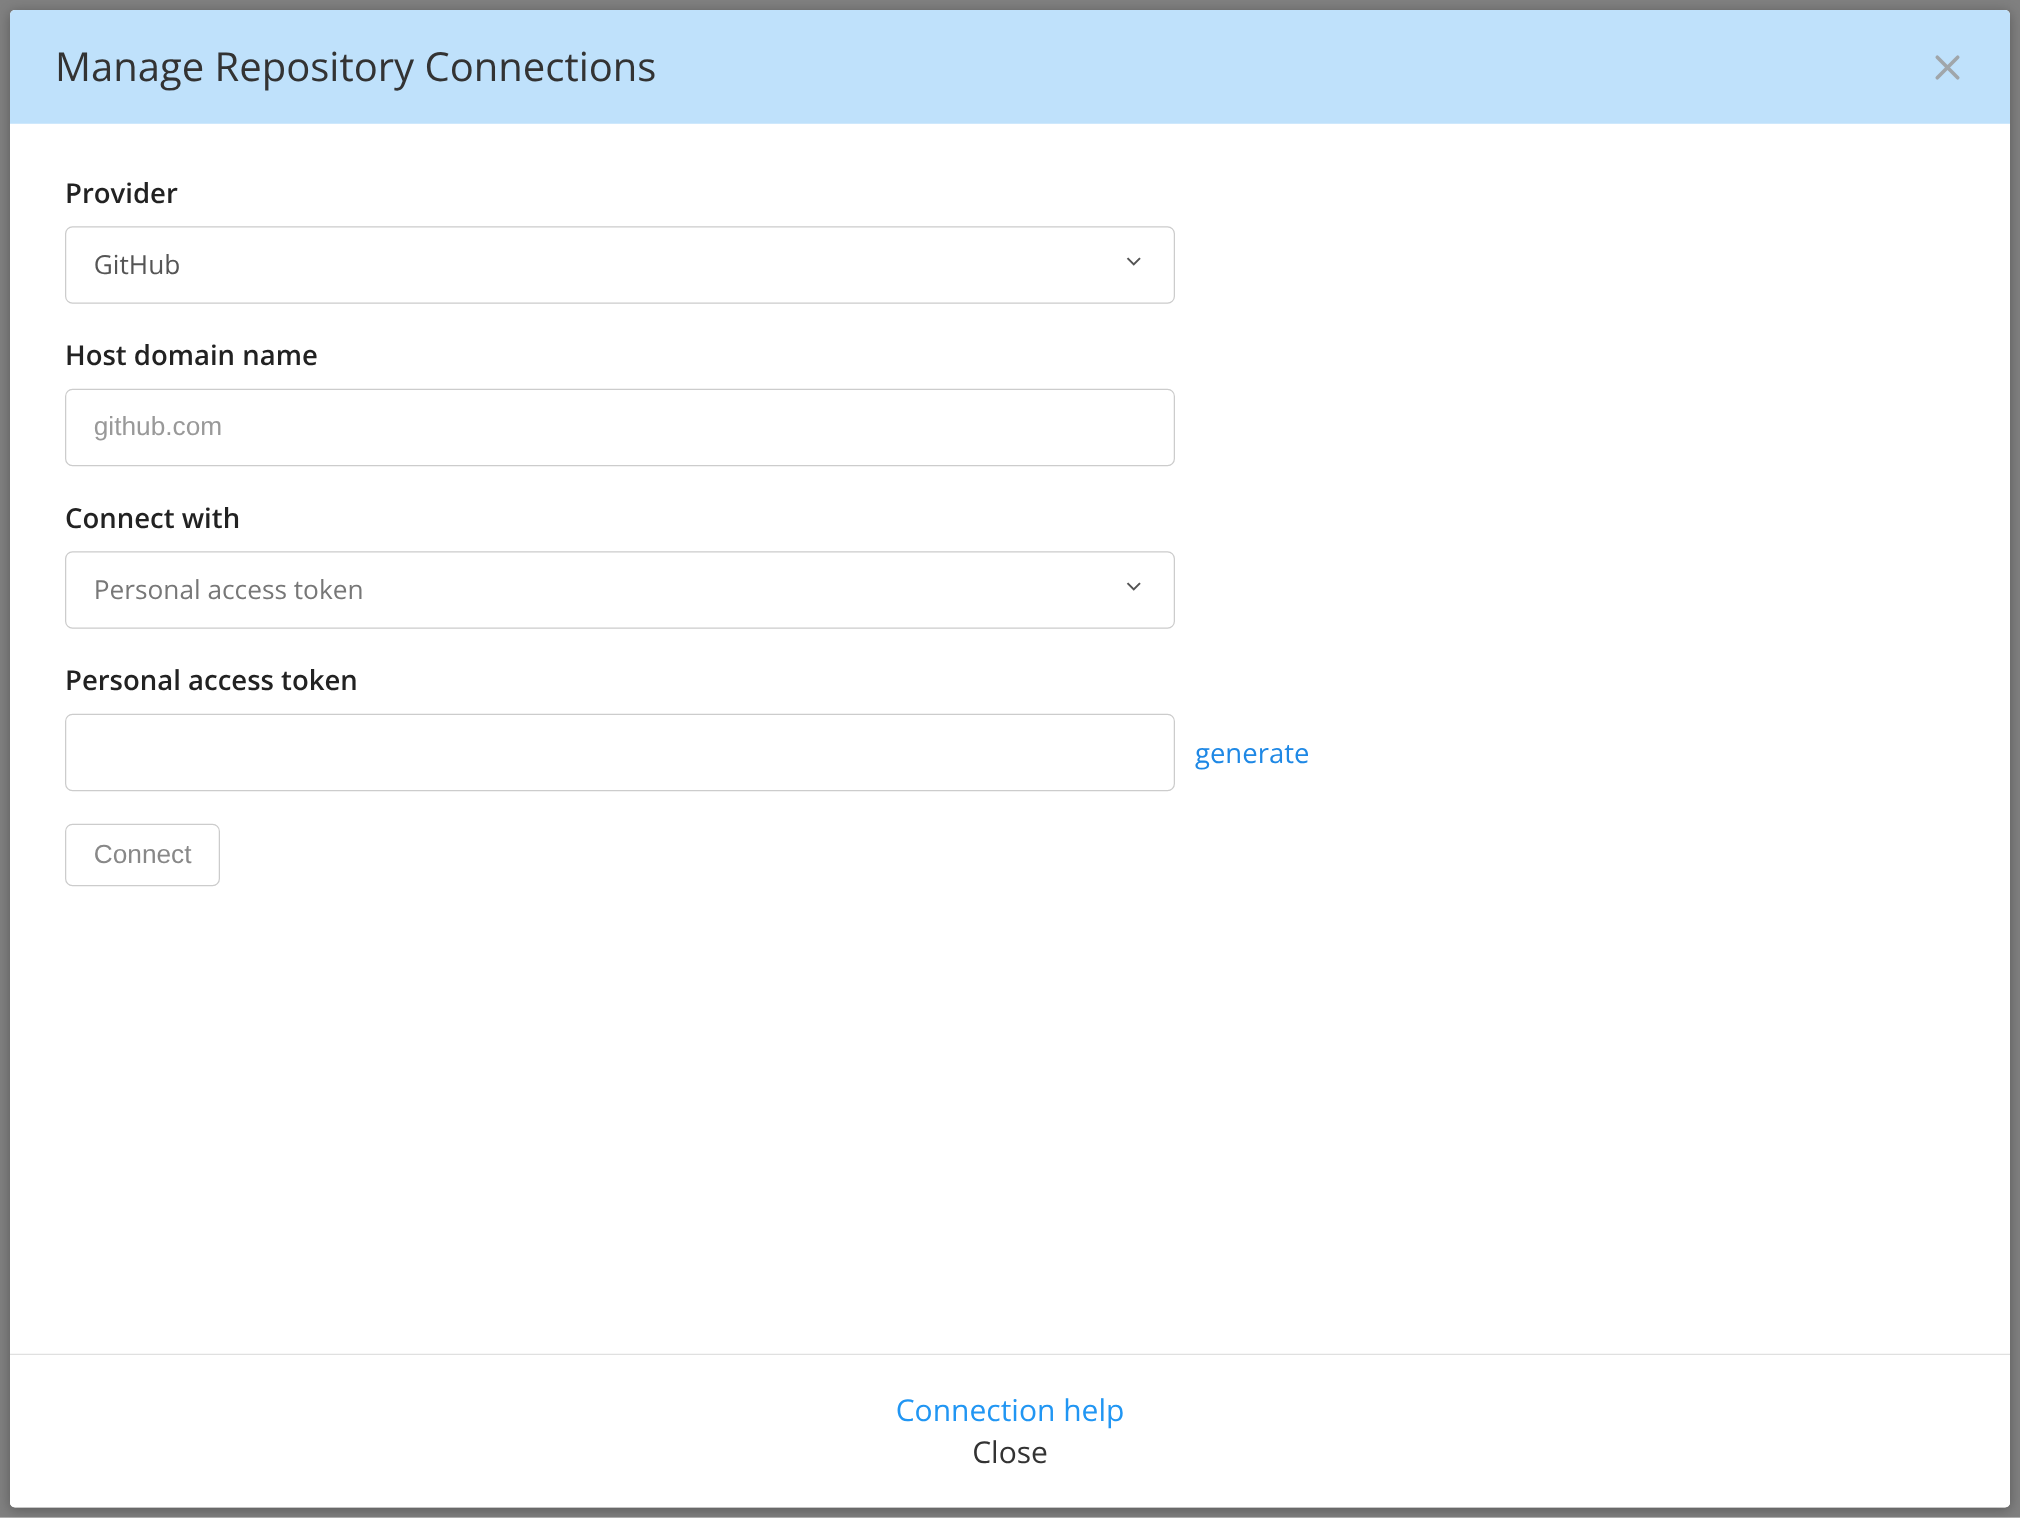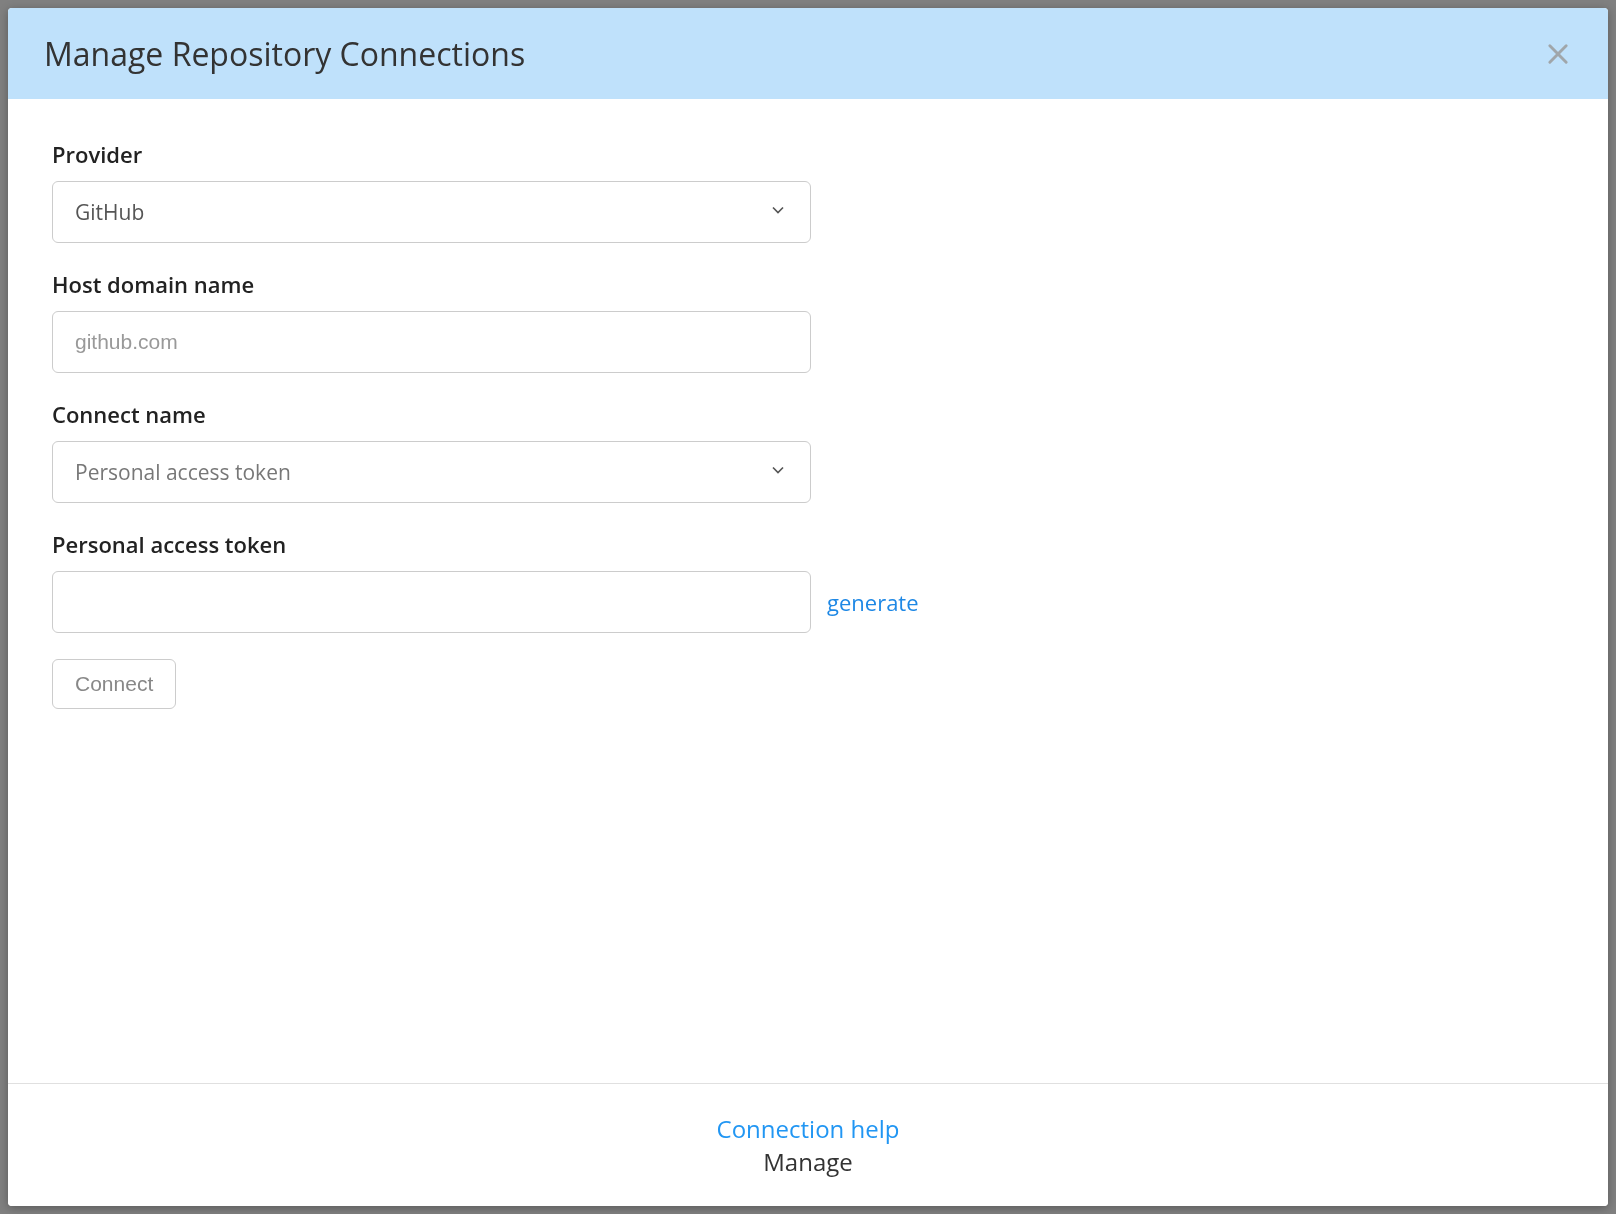"GitHub" .form-control, .form-select { width: 759px -> 888px }
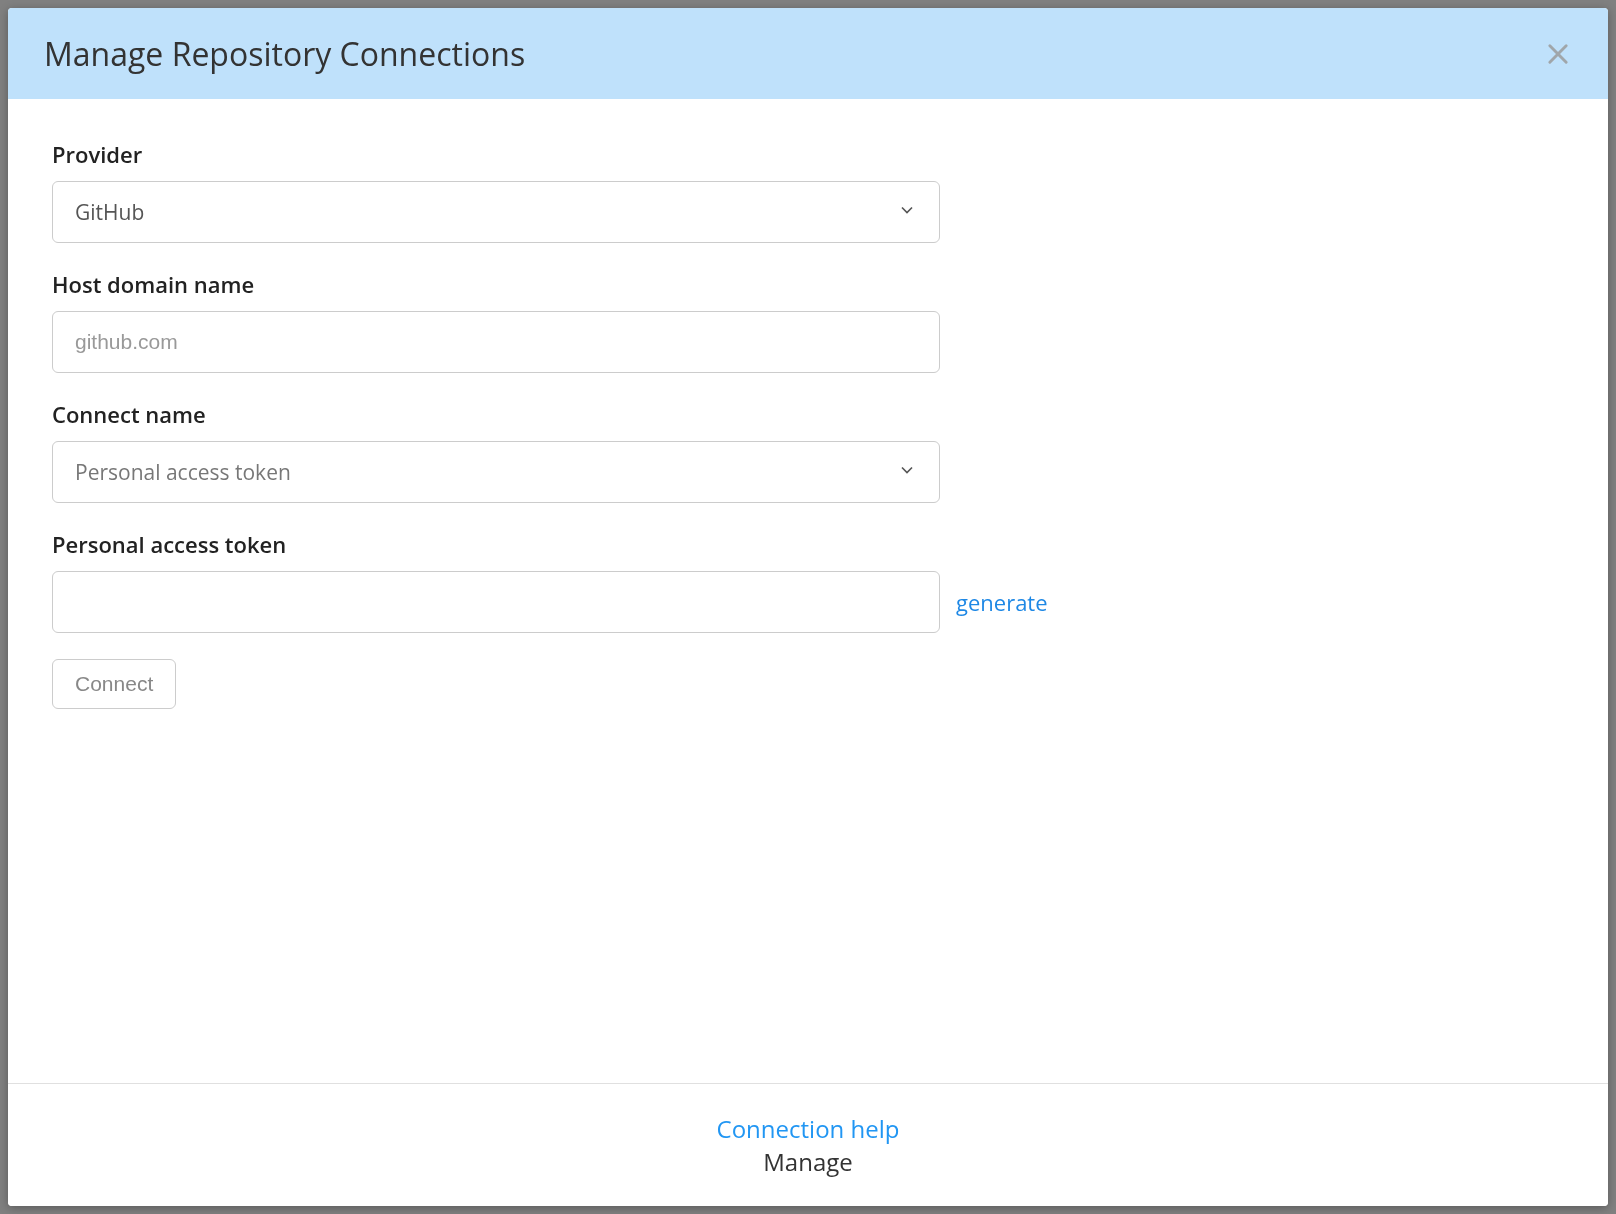"Connect name" label.form-label { text: name -> with }
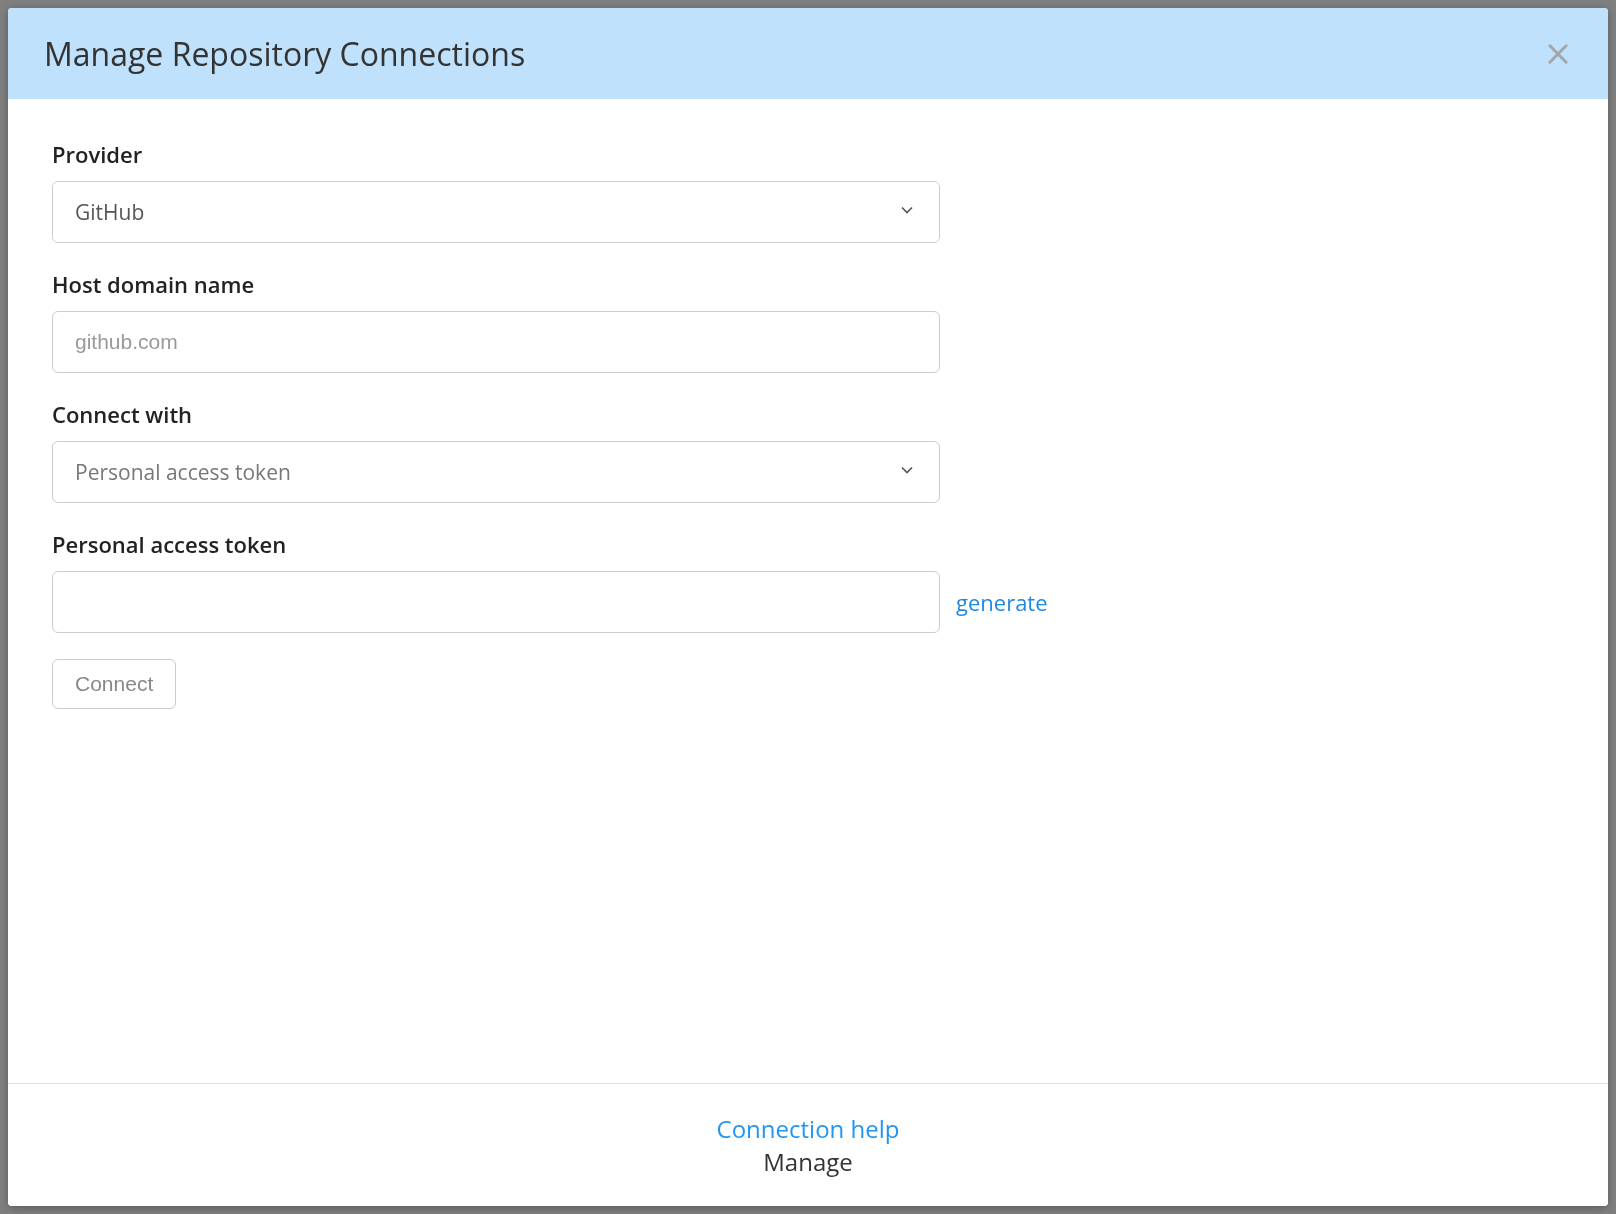"Manage" span.footer-close { text: Manage -> Close }
